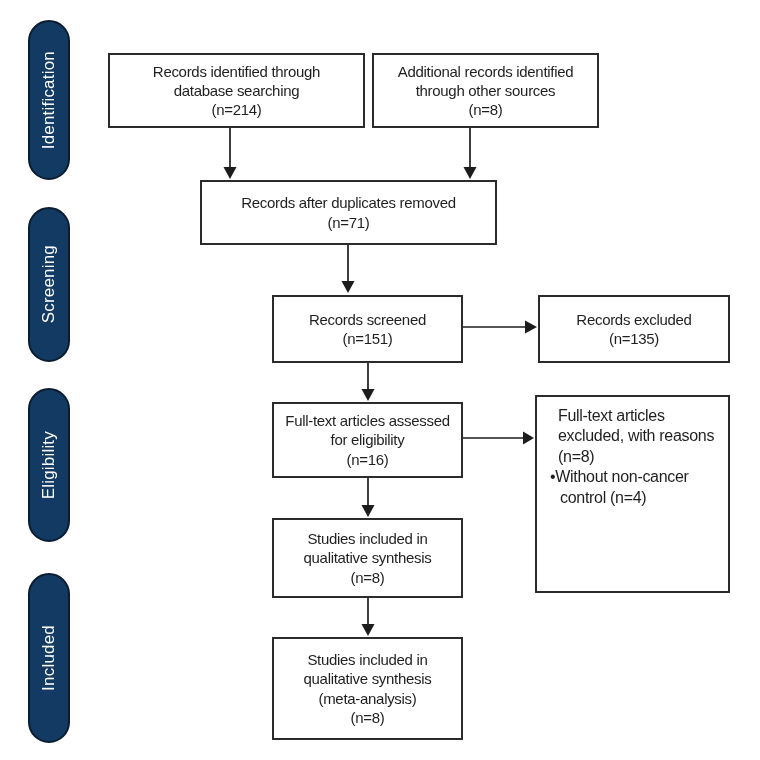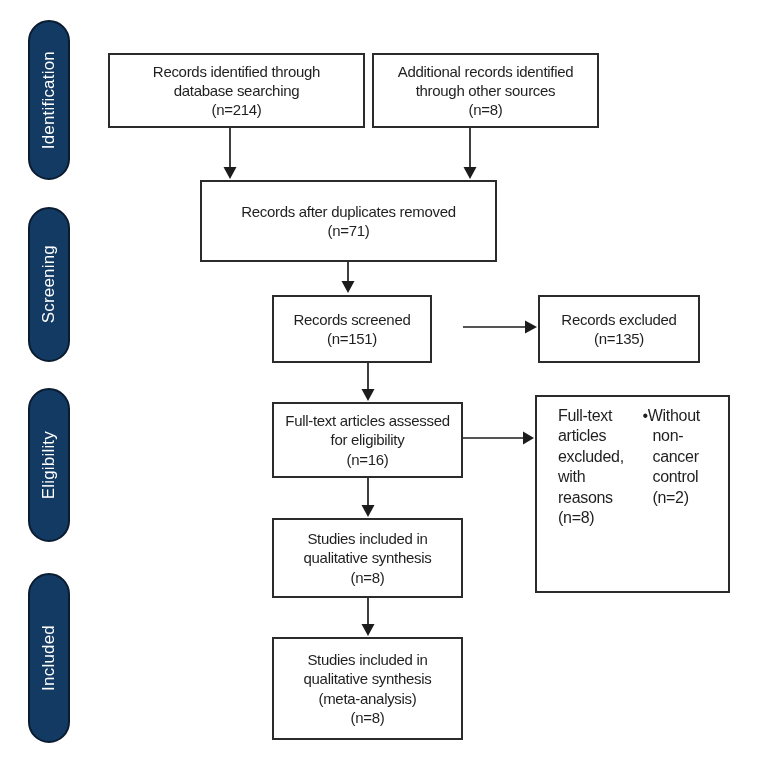"Records after duplicates removed" div.fbox { height: 82px -> 65px }
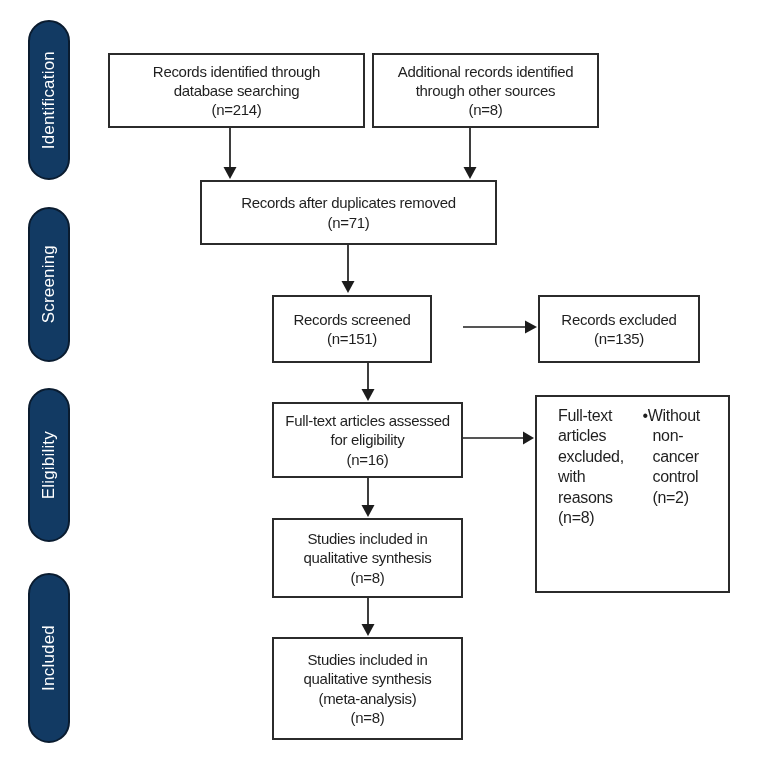"Records screened" div.fbox { width: 160px -> 191px }
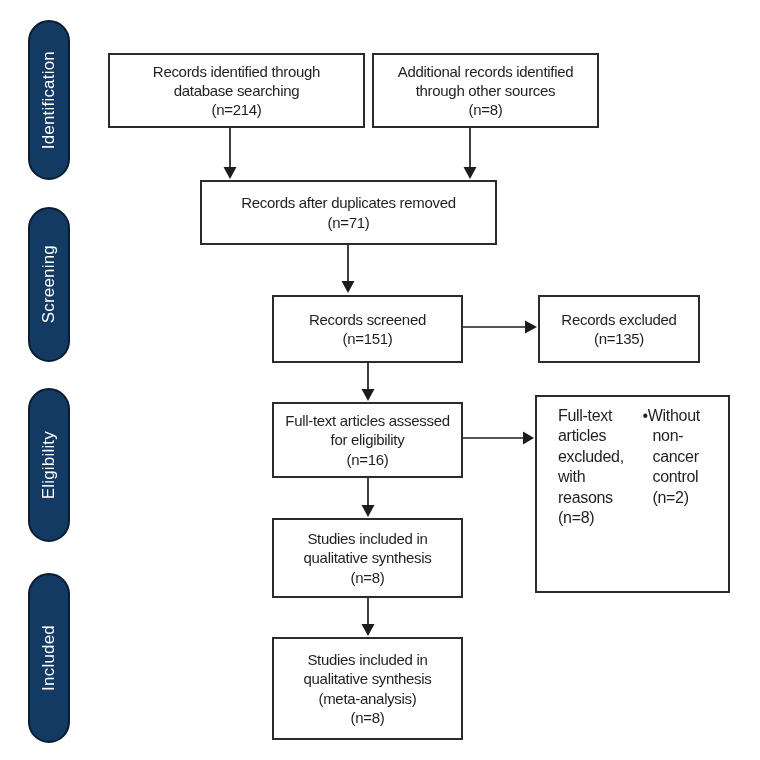"Records excluded" div.fbox { width: 162px -> 192px }
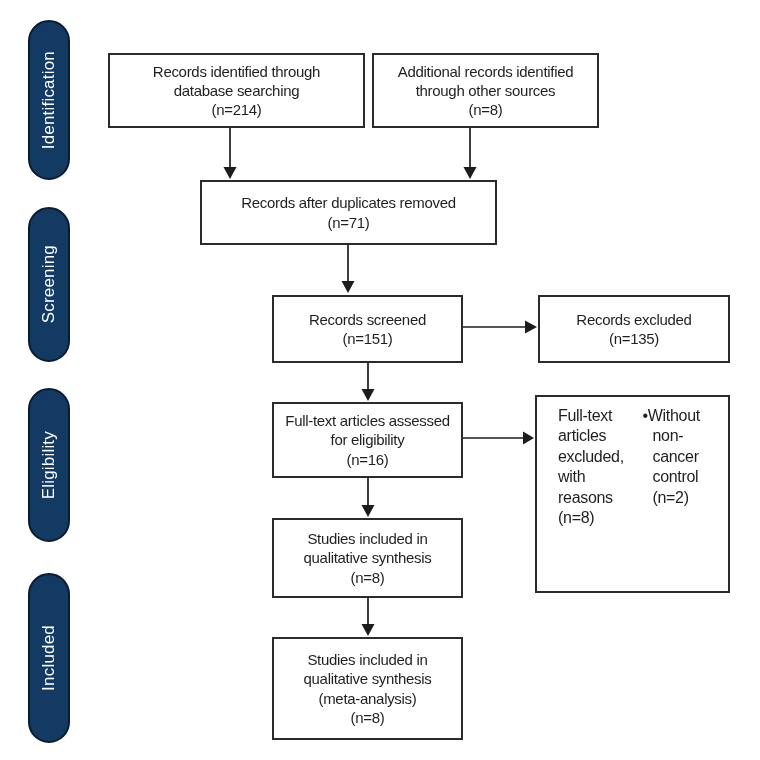"Full-text articles" .fbox.reasons { flex-direction: row -> column }
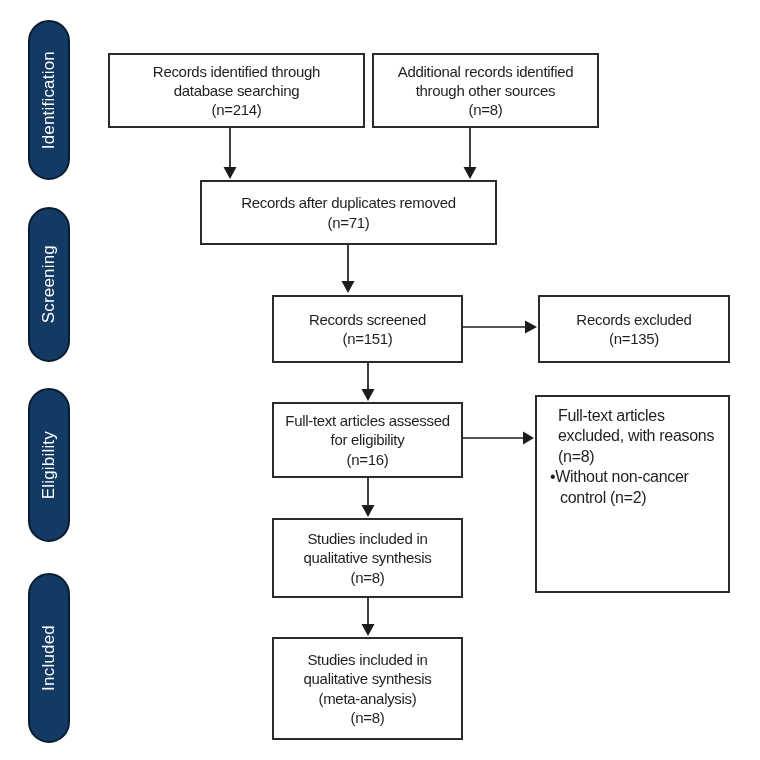"•Without non-cancer" div.reason { text: 2 -> 4 }
